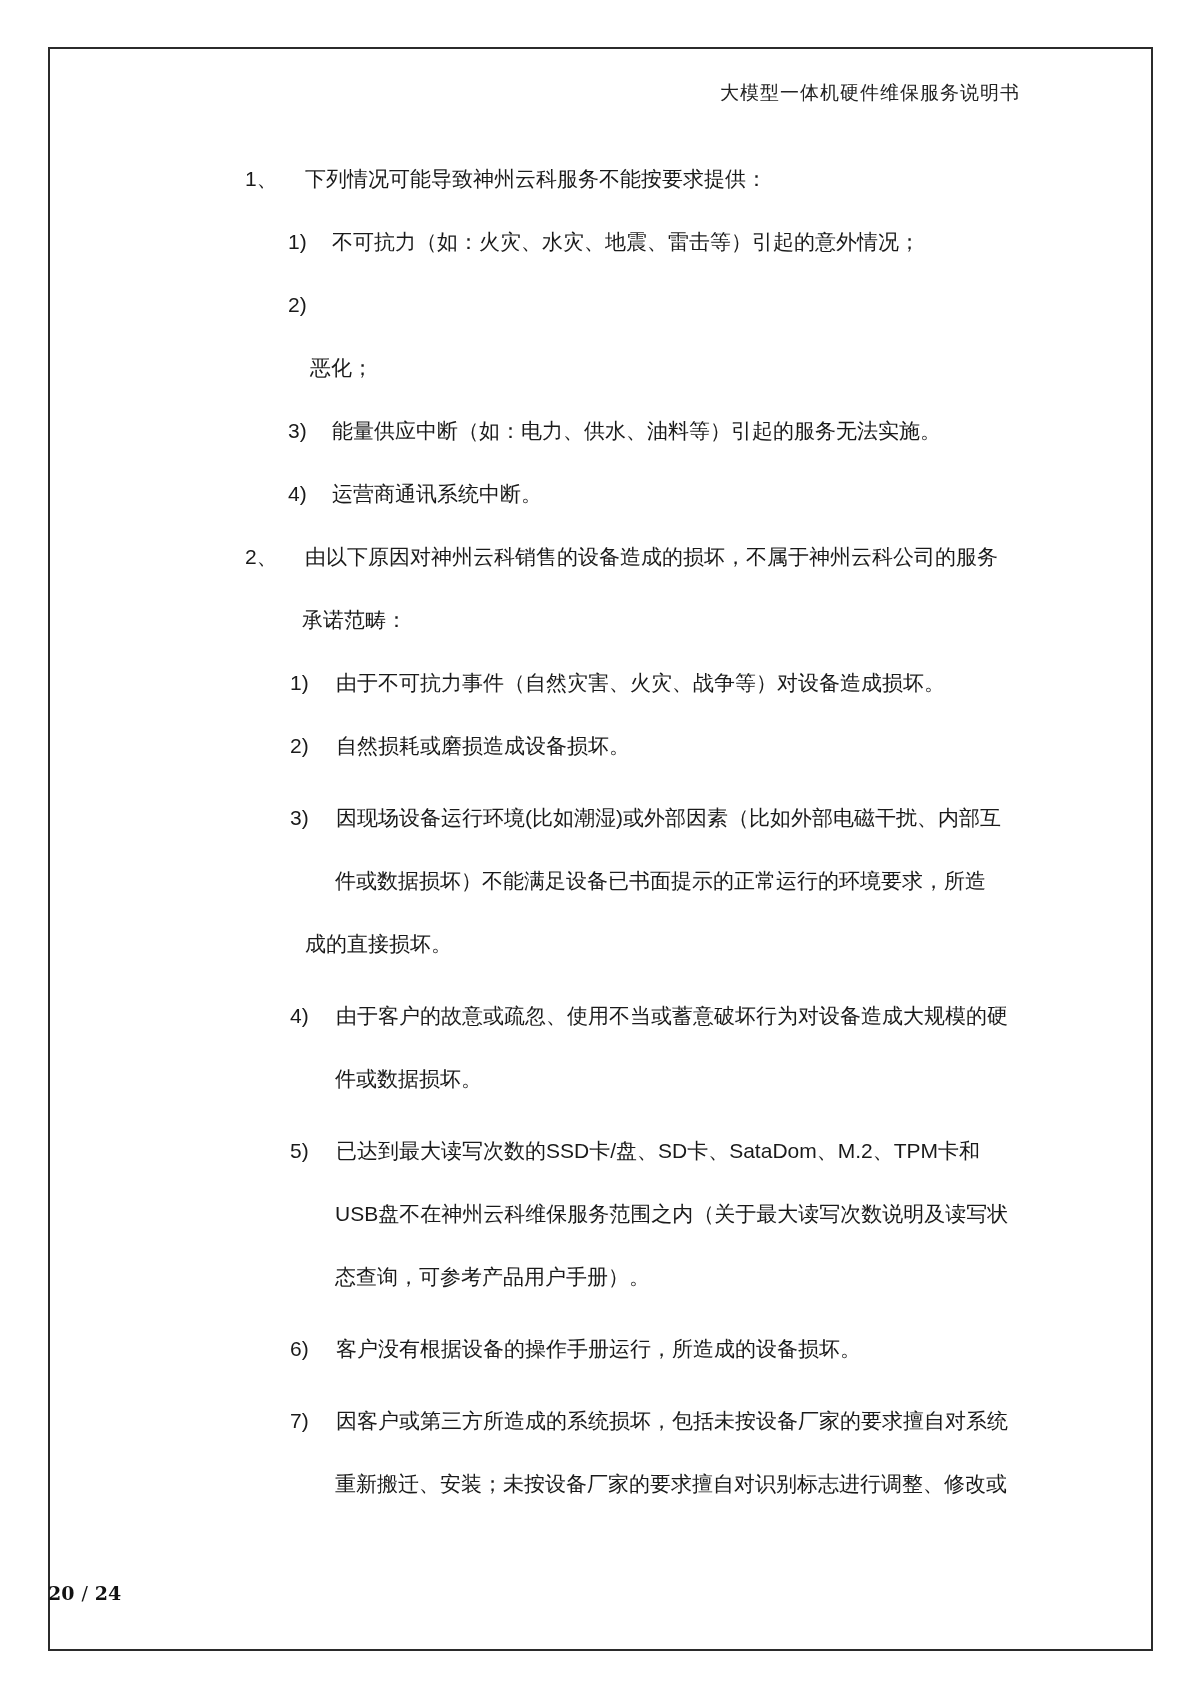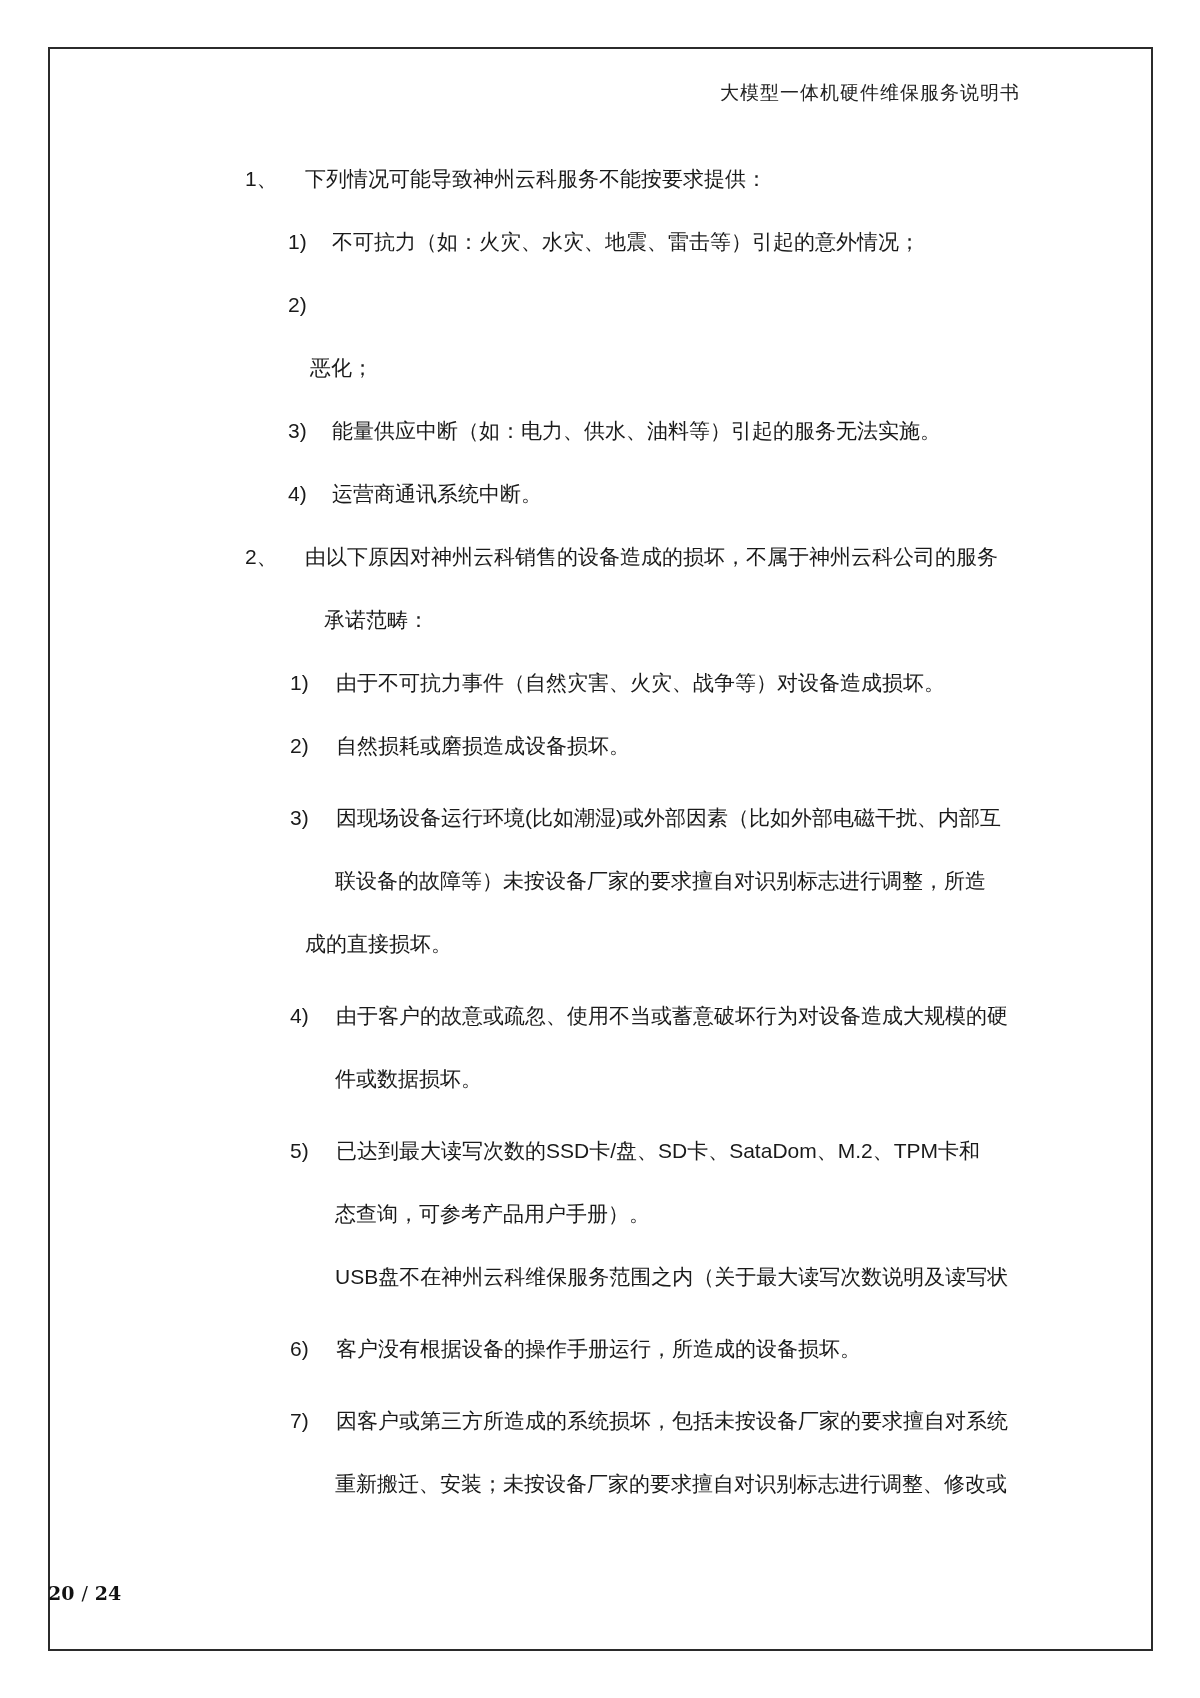"承诺范畴：" .h2c .txt { margin-left: 22px -> none }
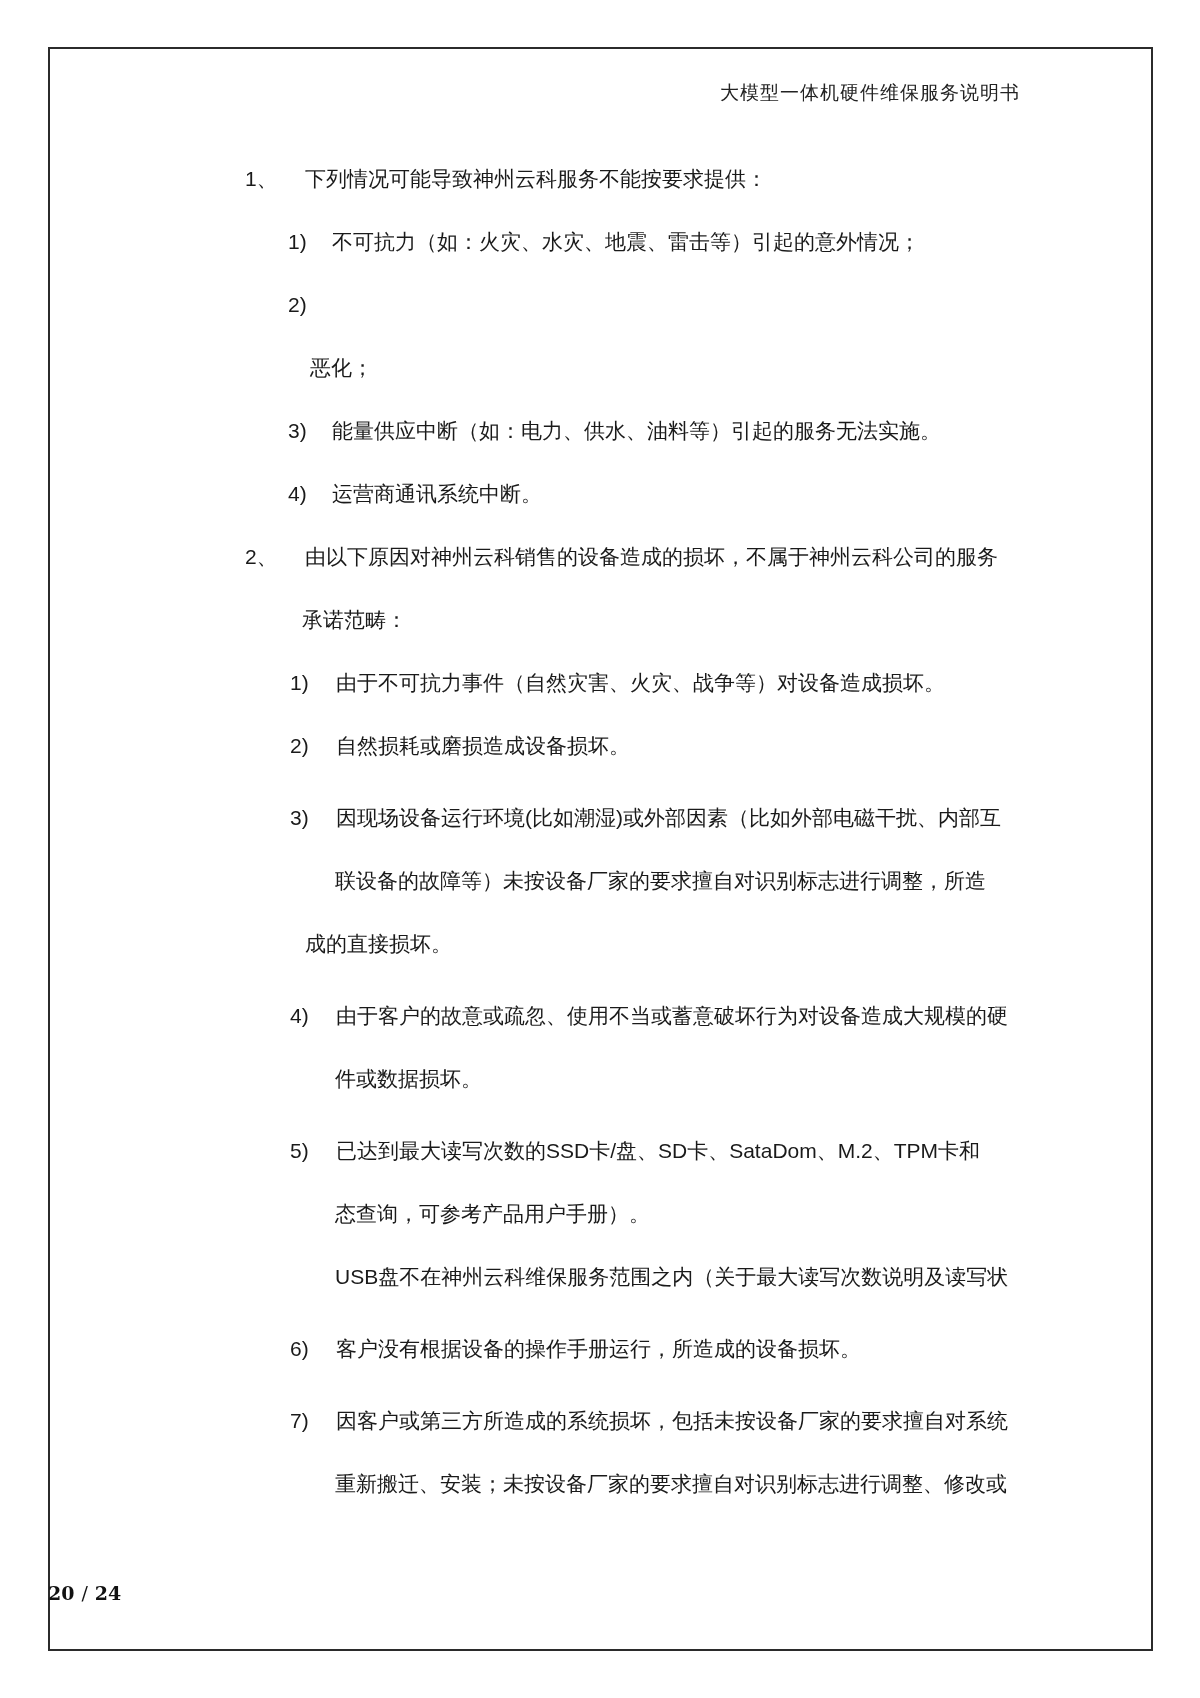"联设备的故障等）未按设备厂家的要求擅自对识别标志进行调整，所造" span.txt { text: 联设备的故障等）未按设备厂家的要求擅自对识别标志进行调整 -> 件或数据损坏）不能满足设备已书面提示的正常运行的环境要求 }
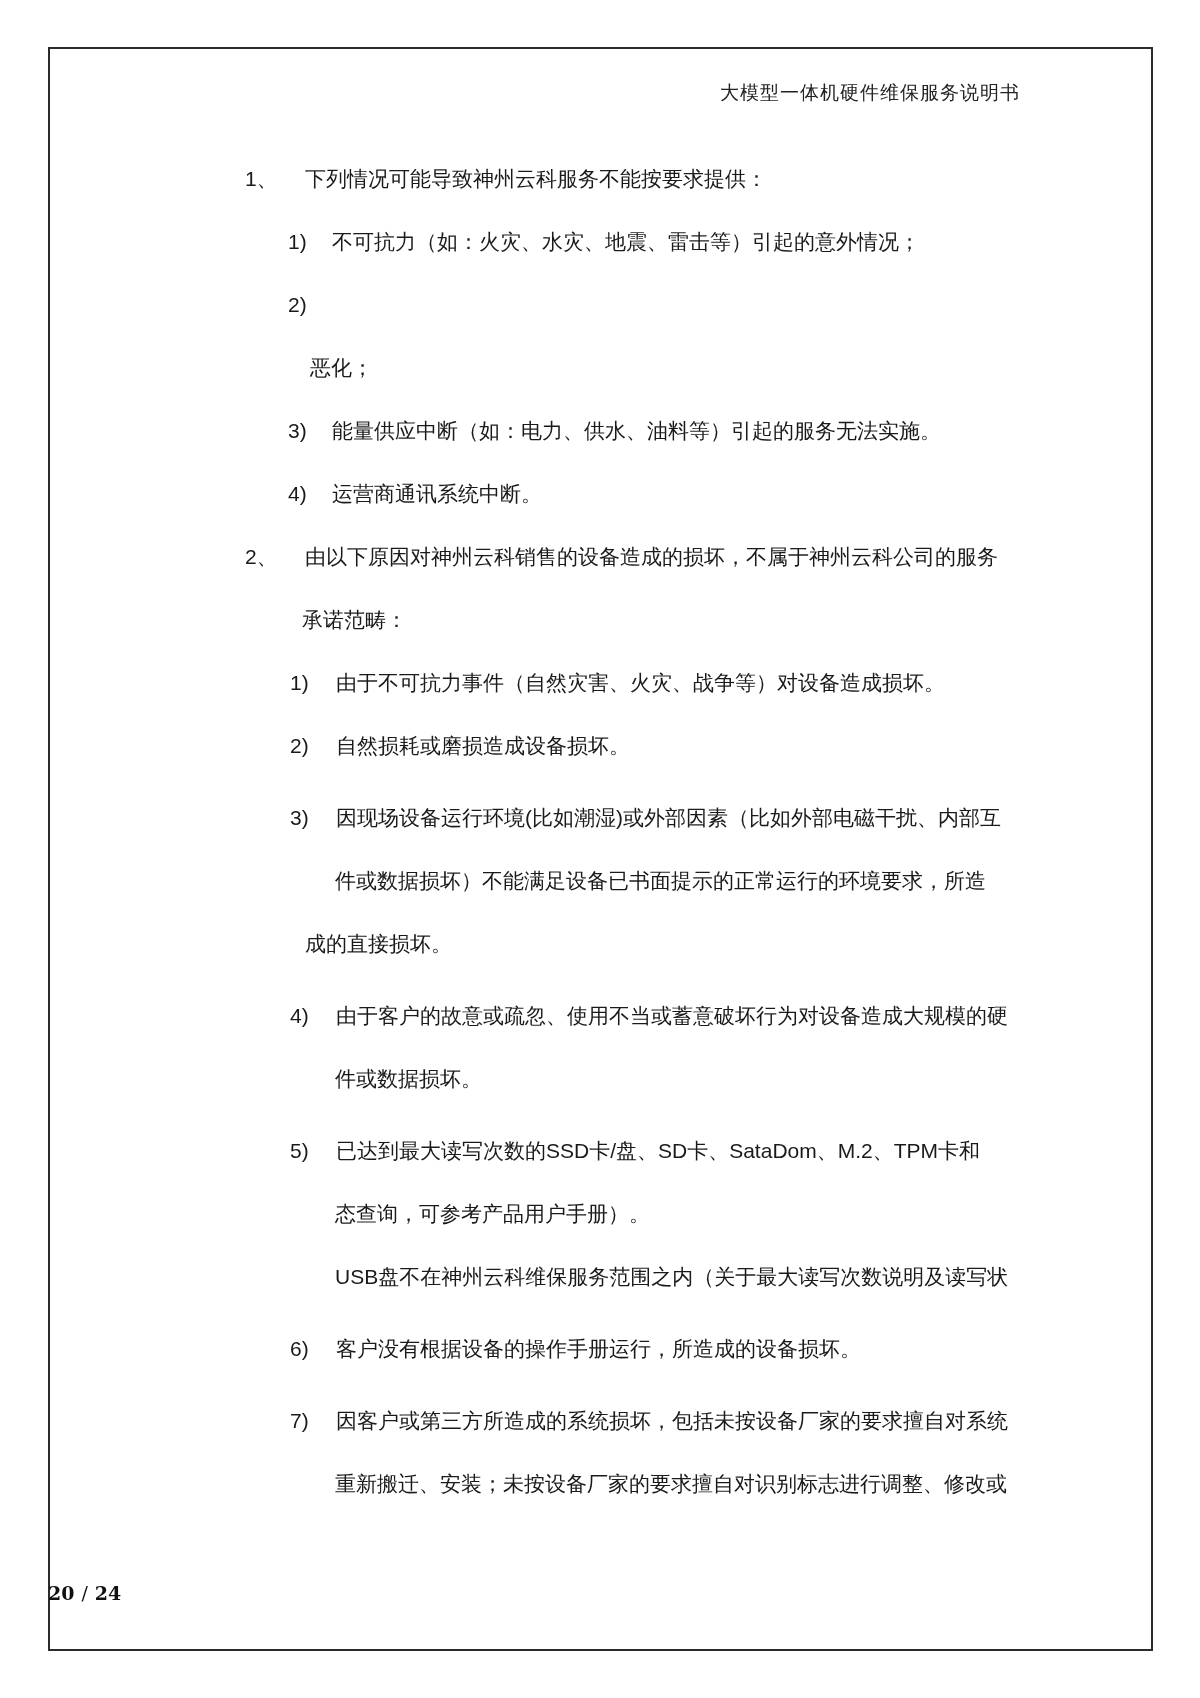"态查询，可参考产品用户手册）。" div.row { order: before "USB盘不在神州云科维保服务范围之内（关于最大读写次数说明及读写状" -> after "USB盘不在神州云科维保服务范围之内（关于最大读写次数说明及读写状" }
